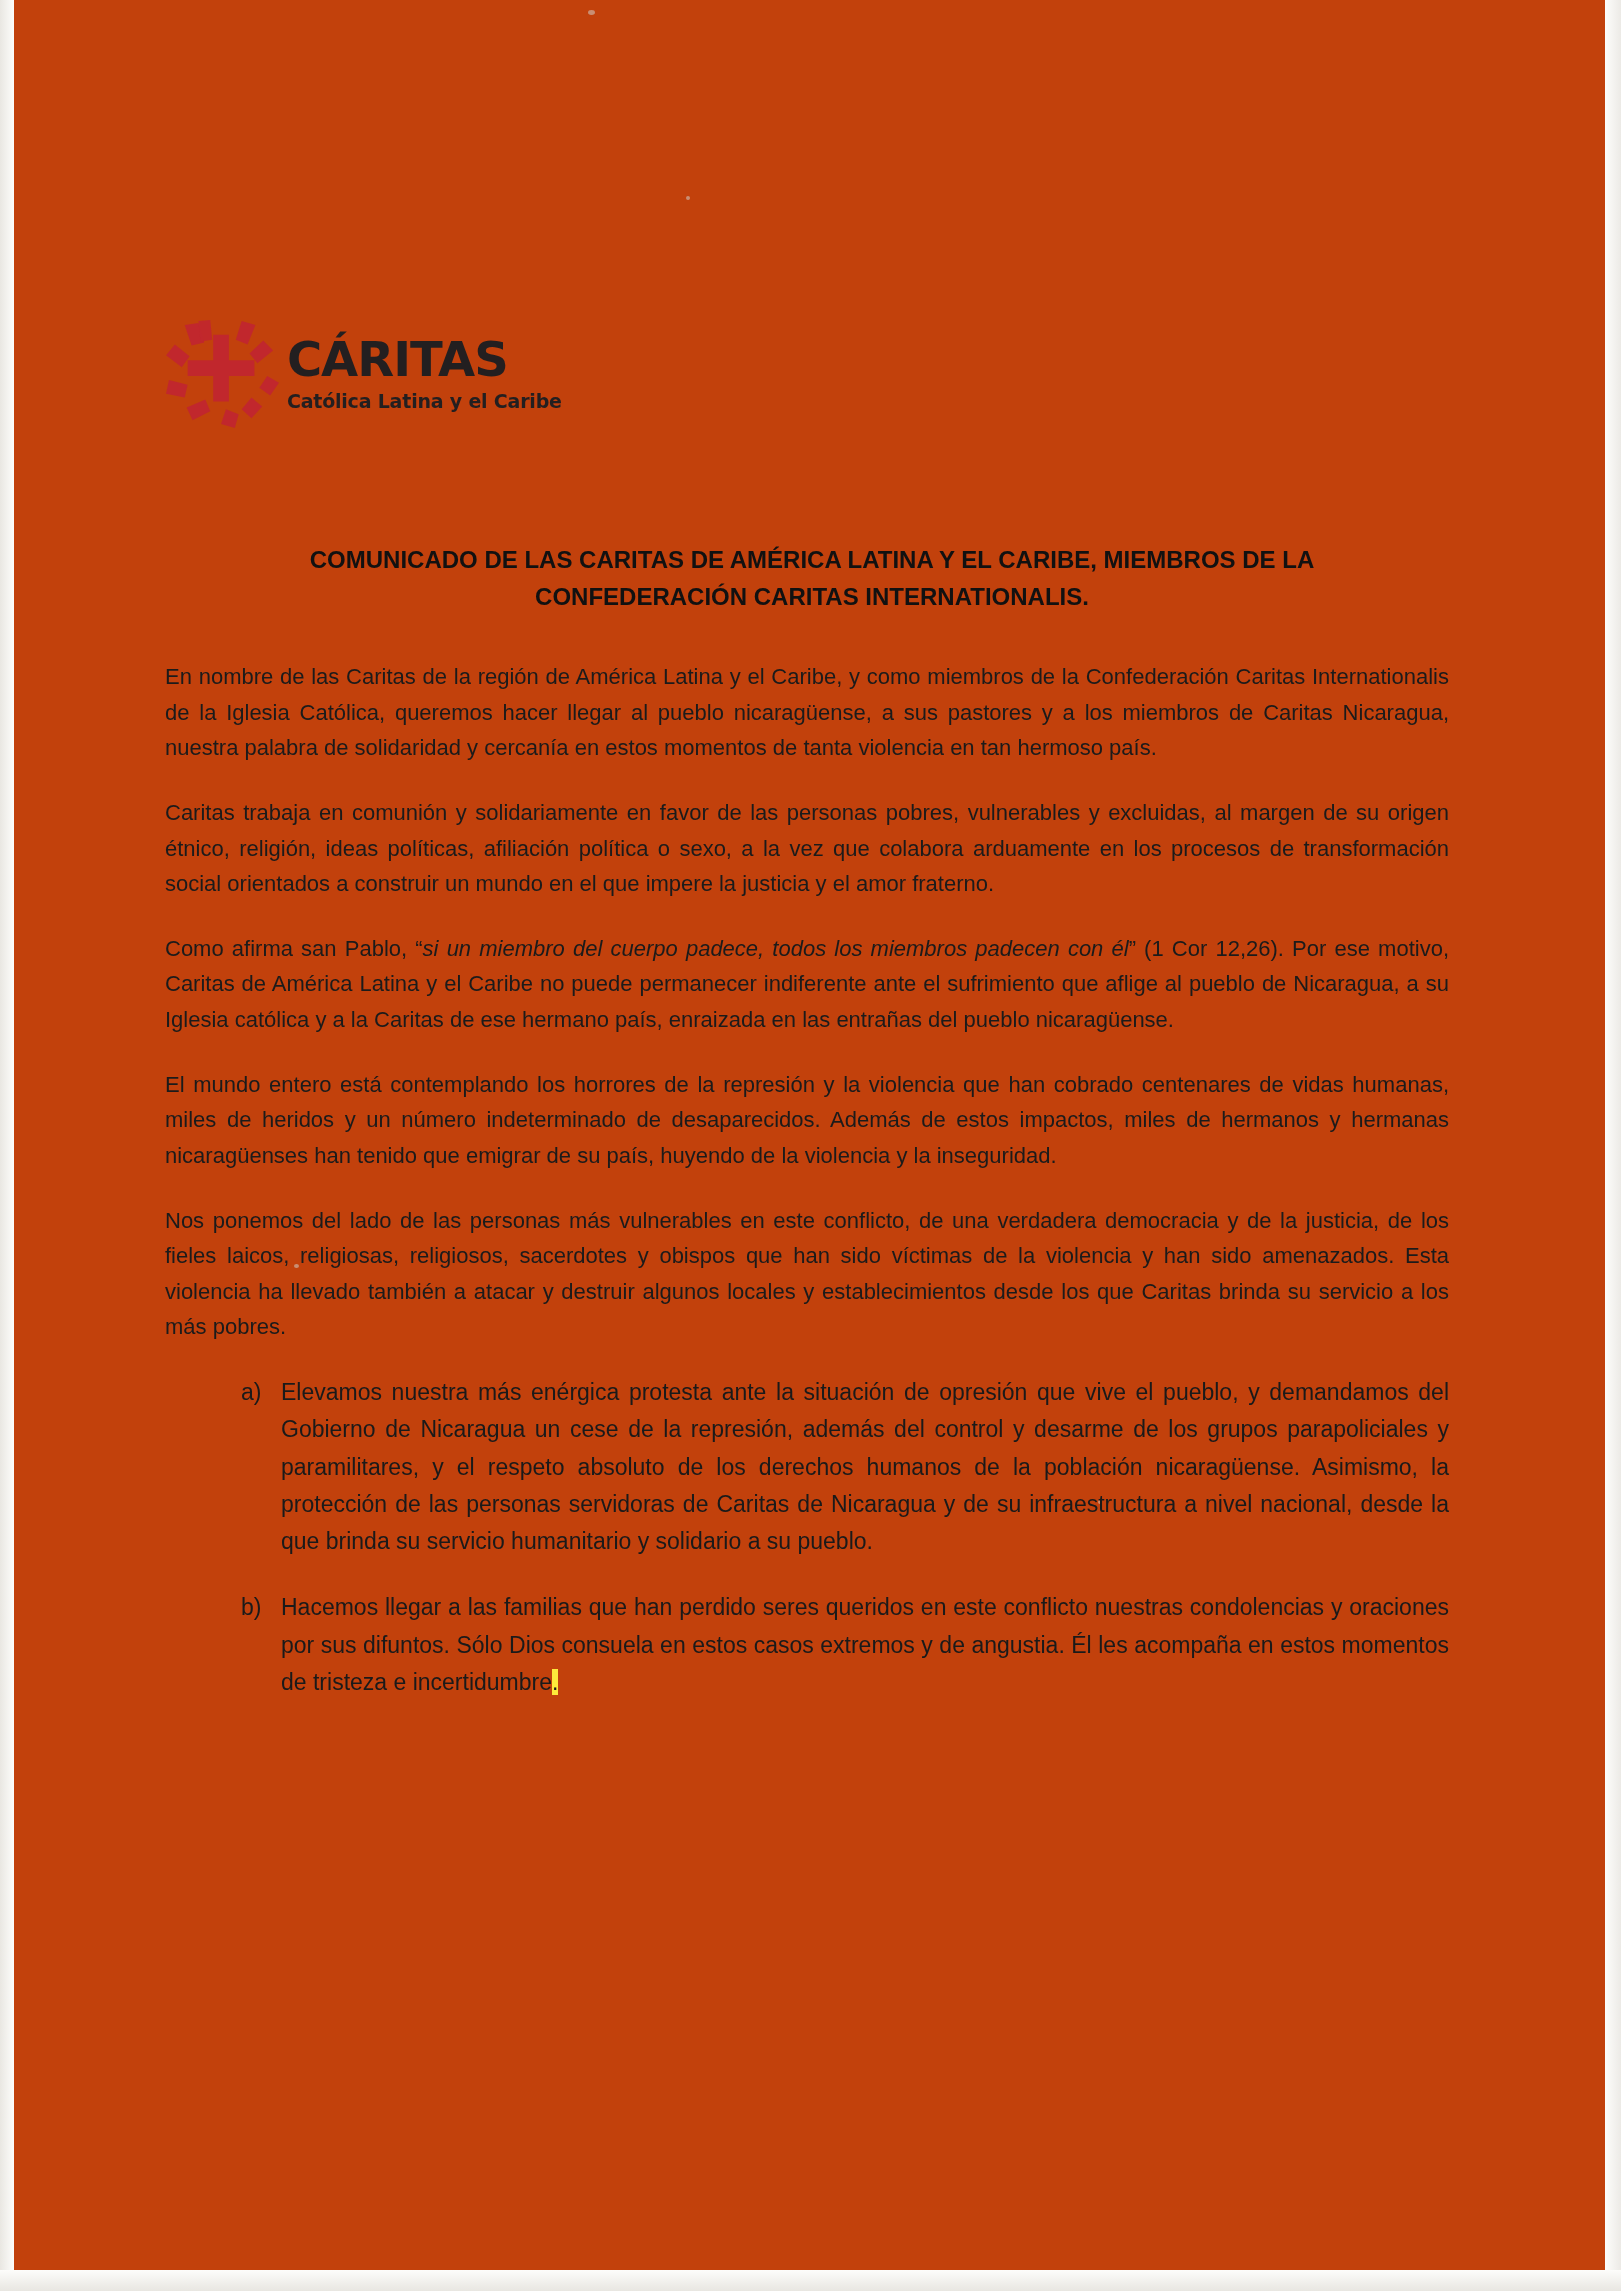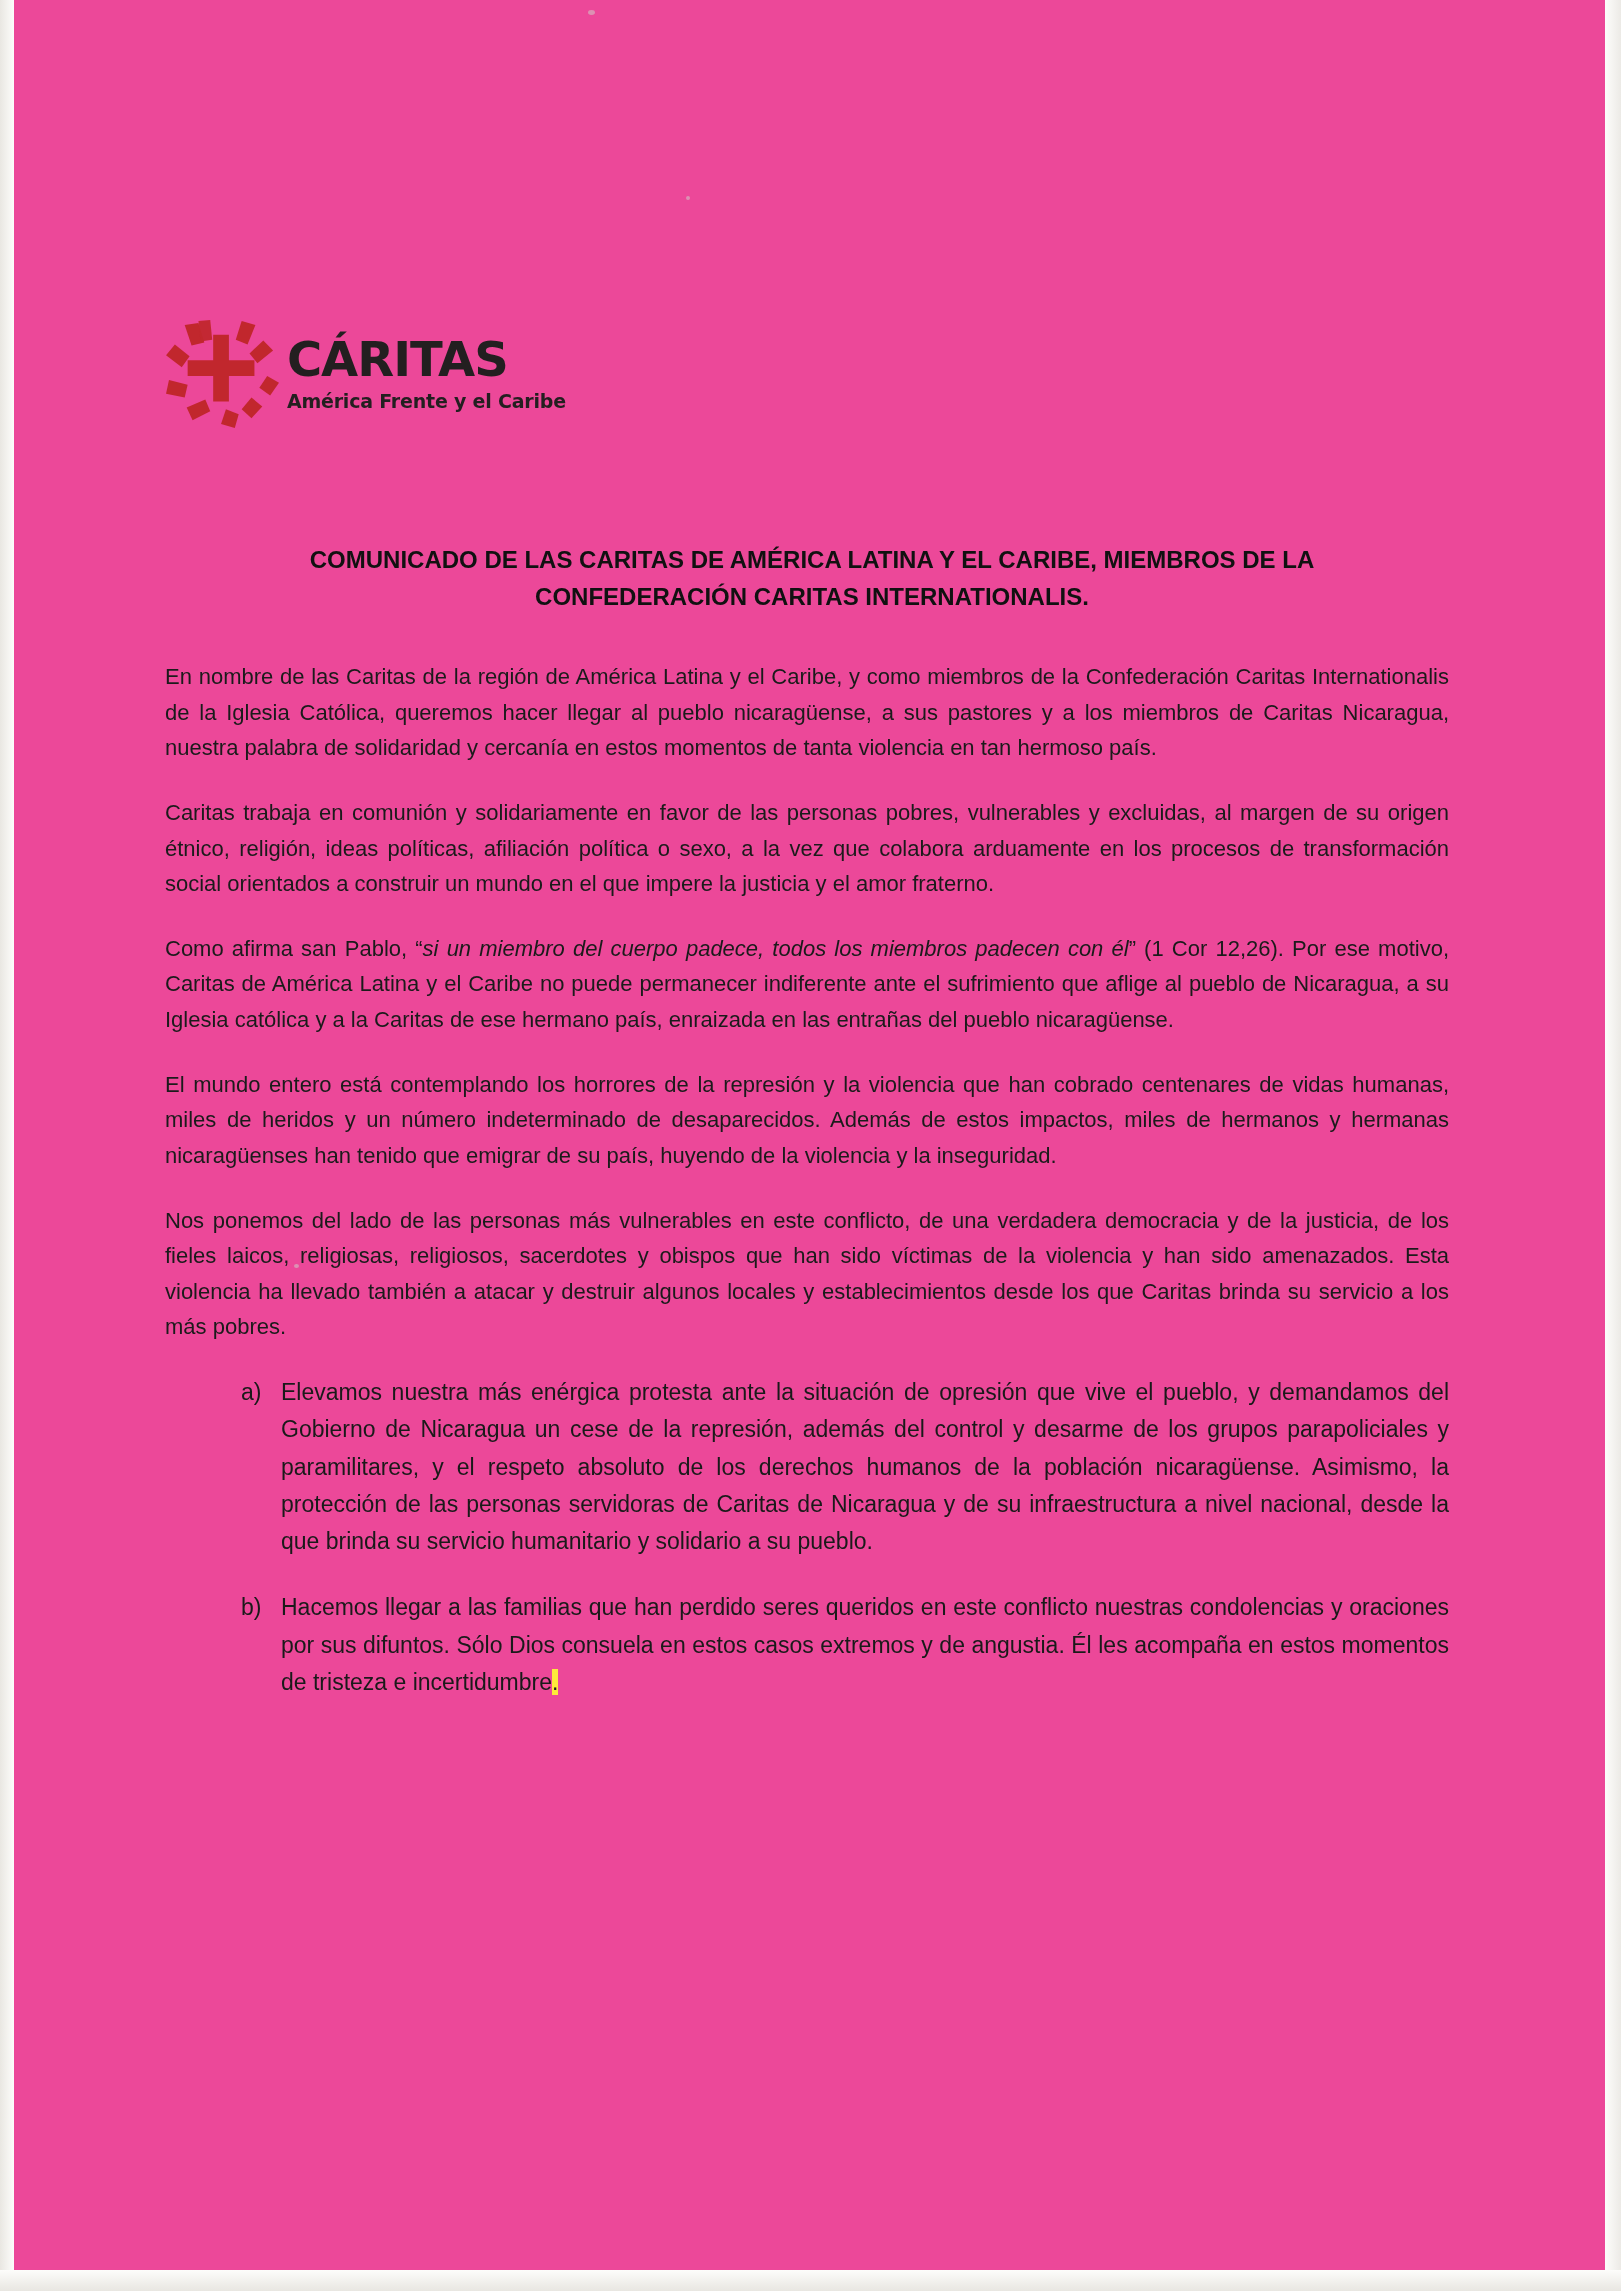"CÁRITAS" .page { background: #ec4899 -> #c2410c }
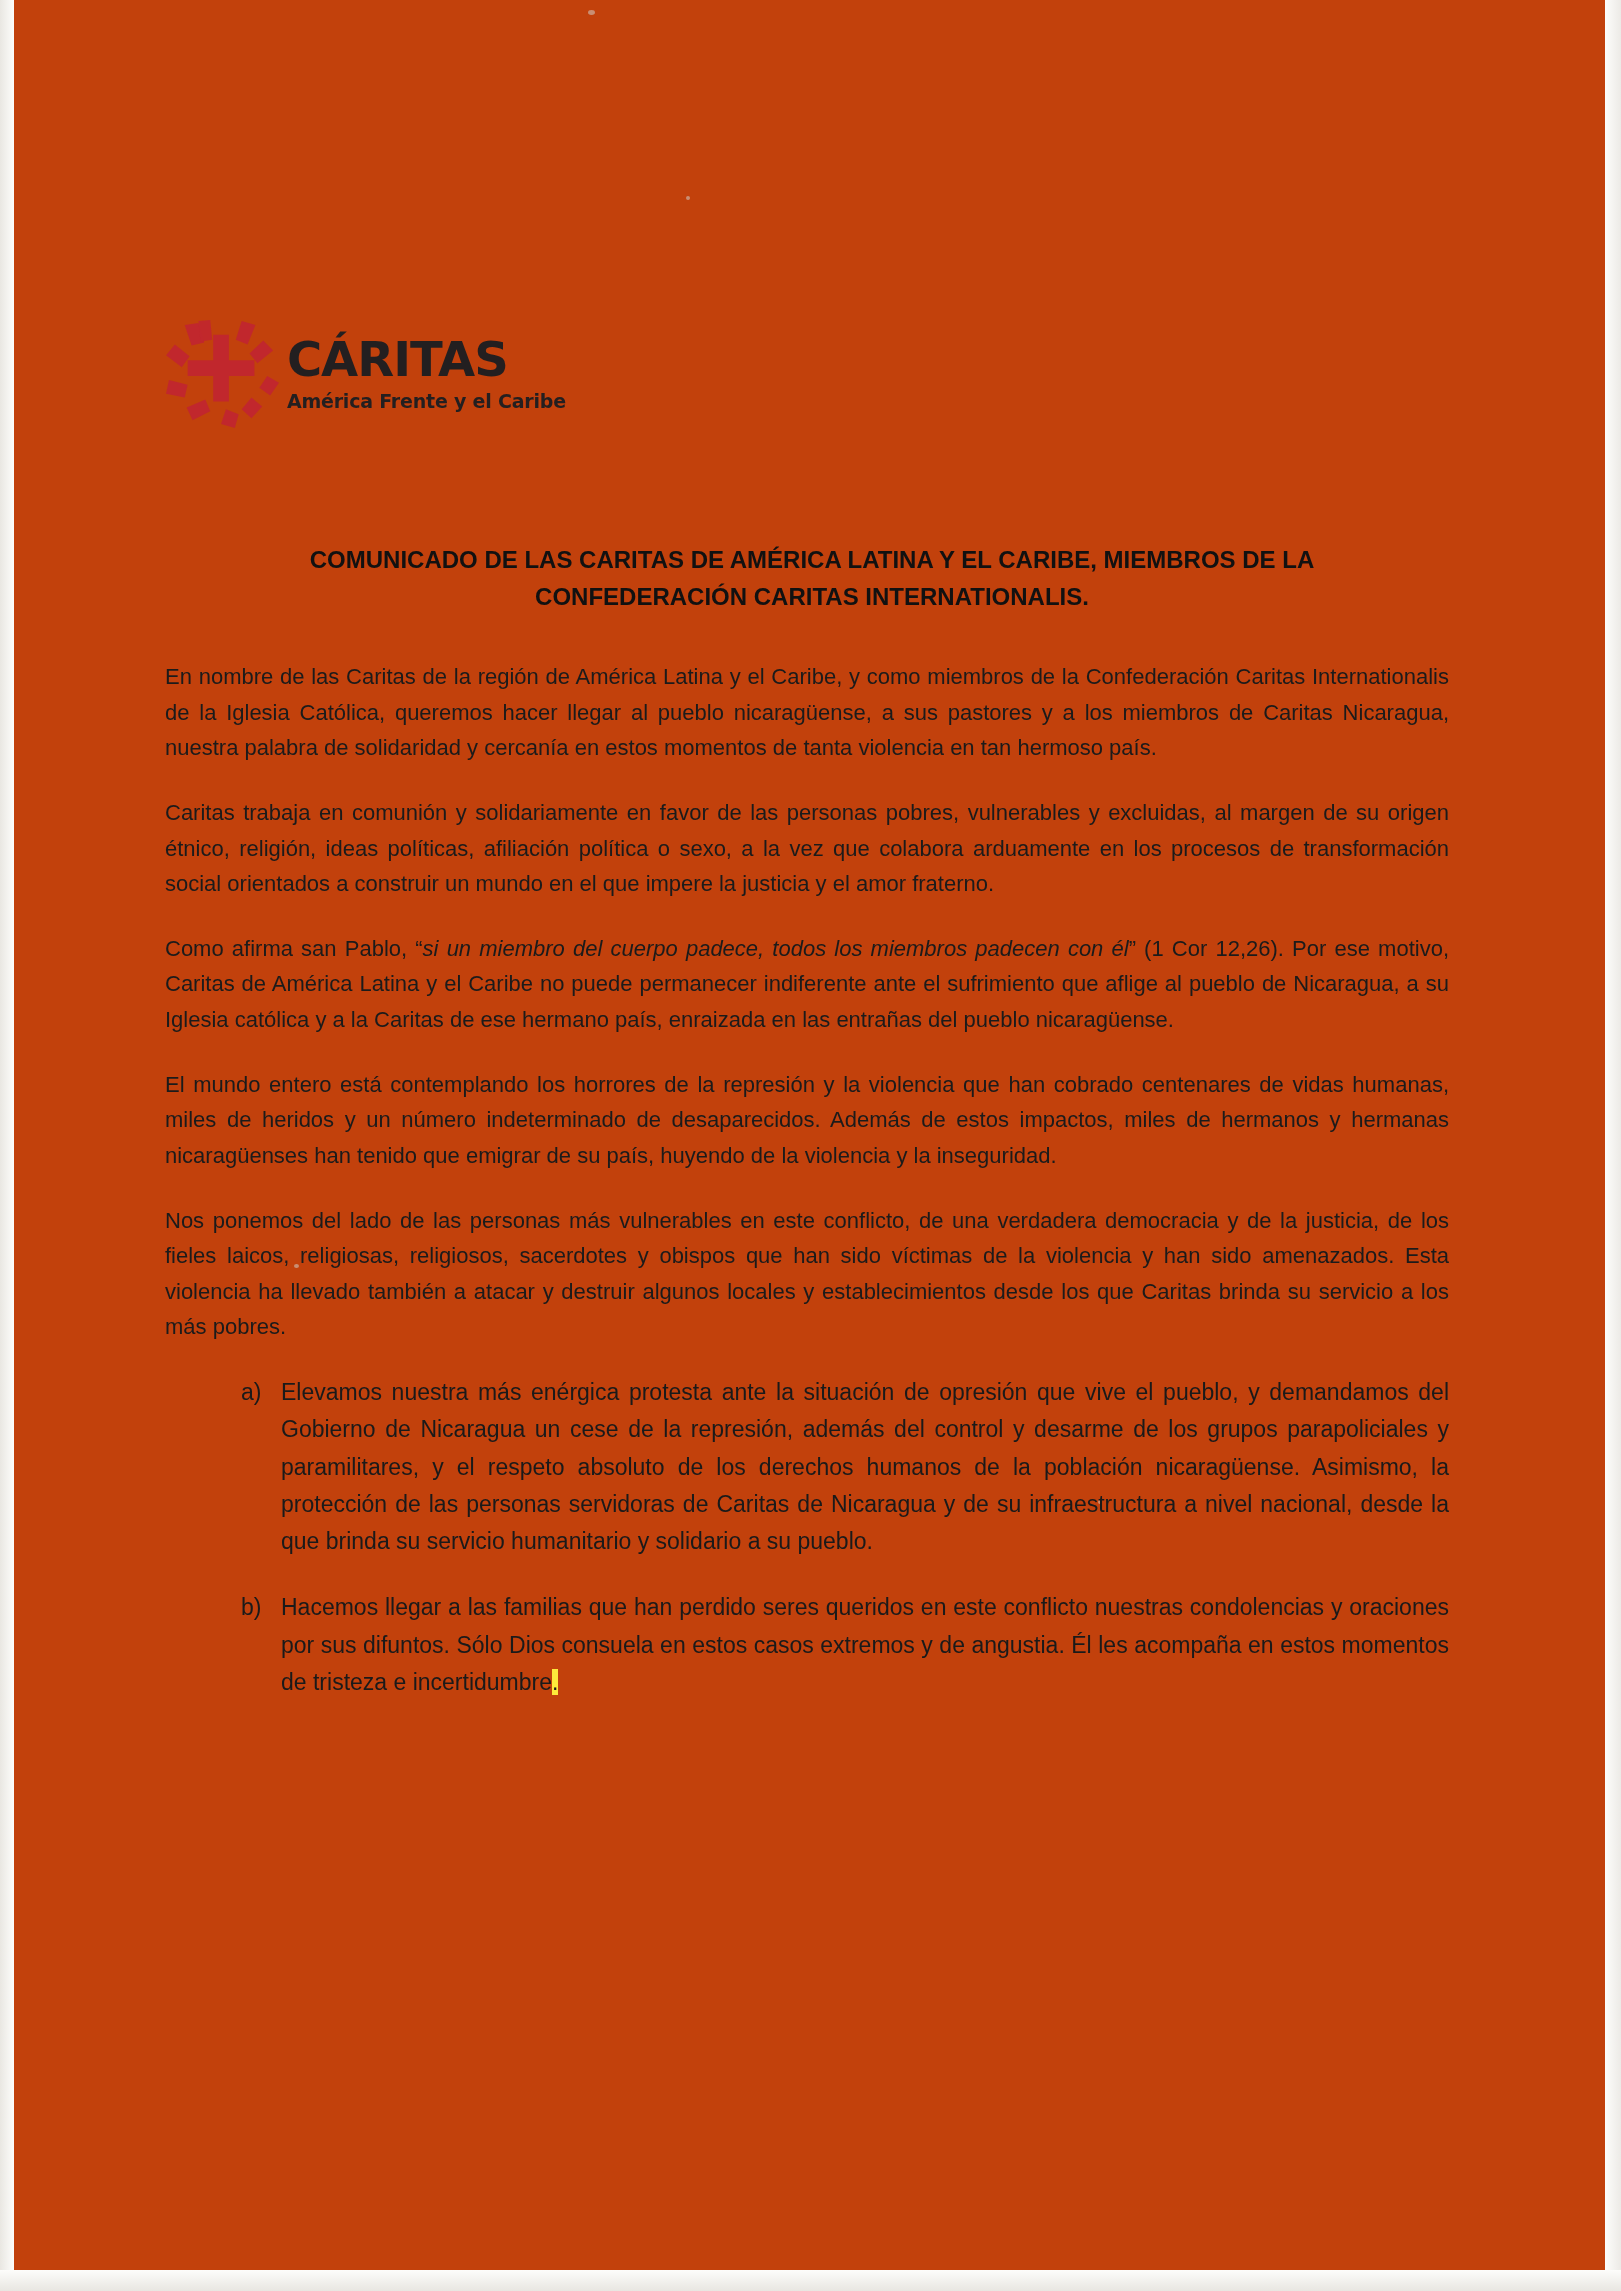"América Frente y el Caribe" div.logo-sub { text: América Frente -> Católica Latina }
